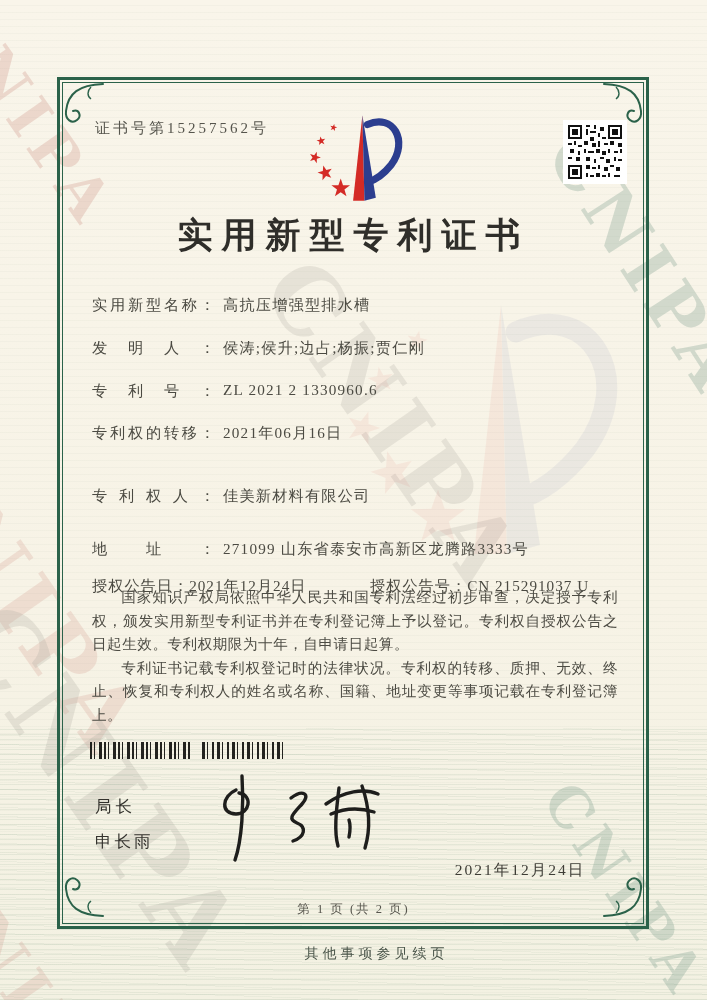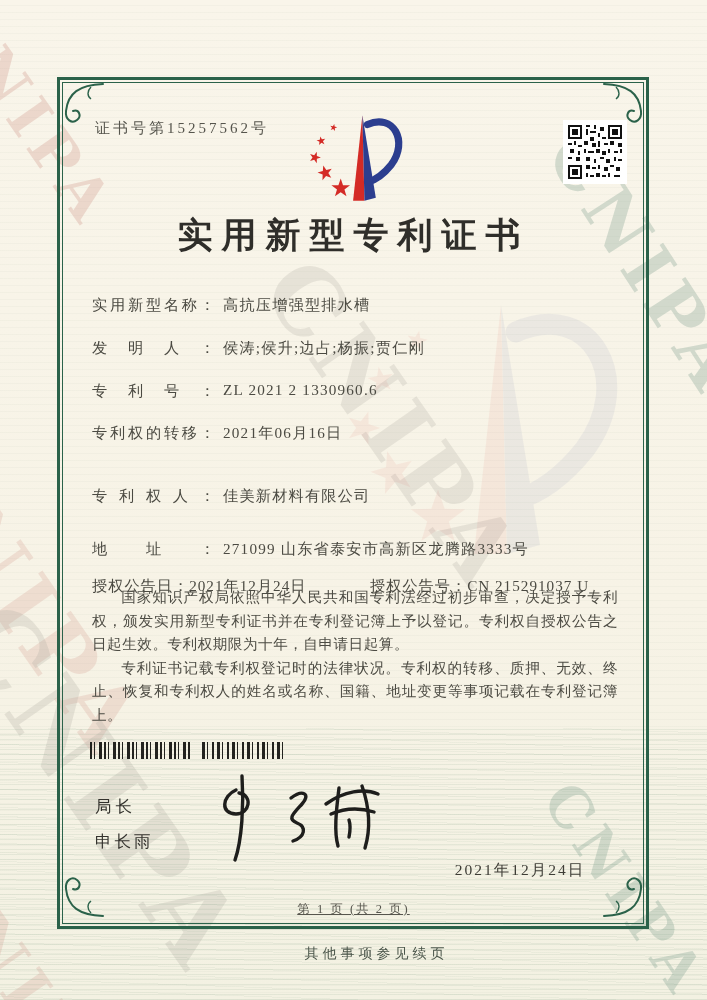"第 1 页 (共 2" .page-indicator { text-decoration: underline -> none }
